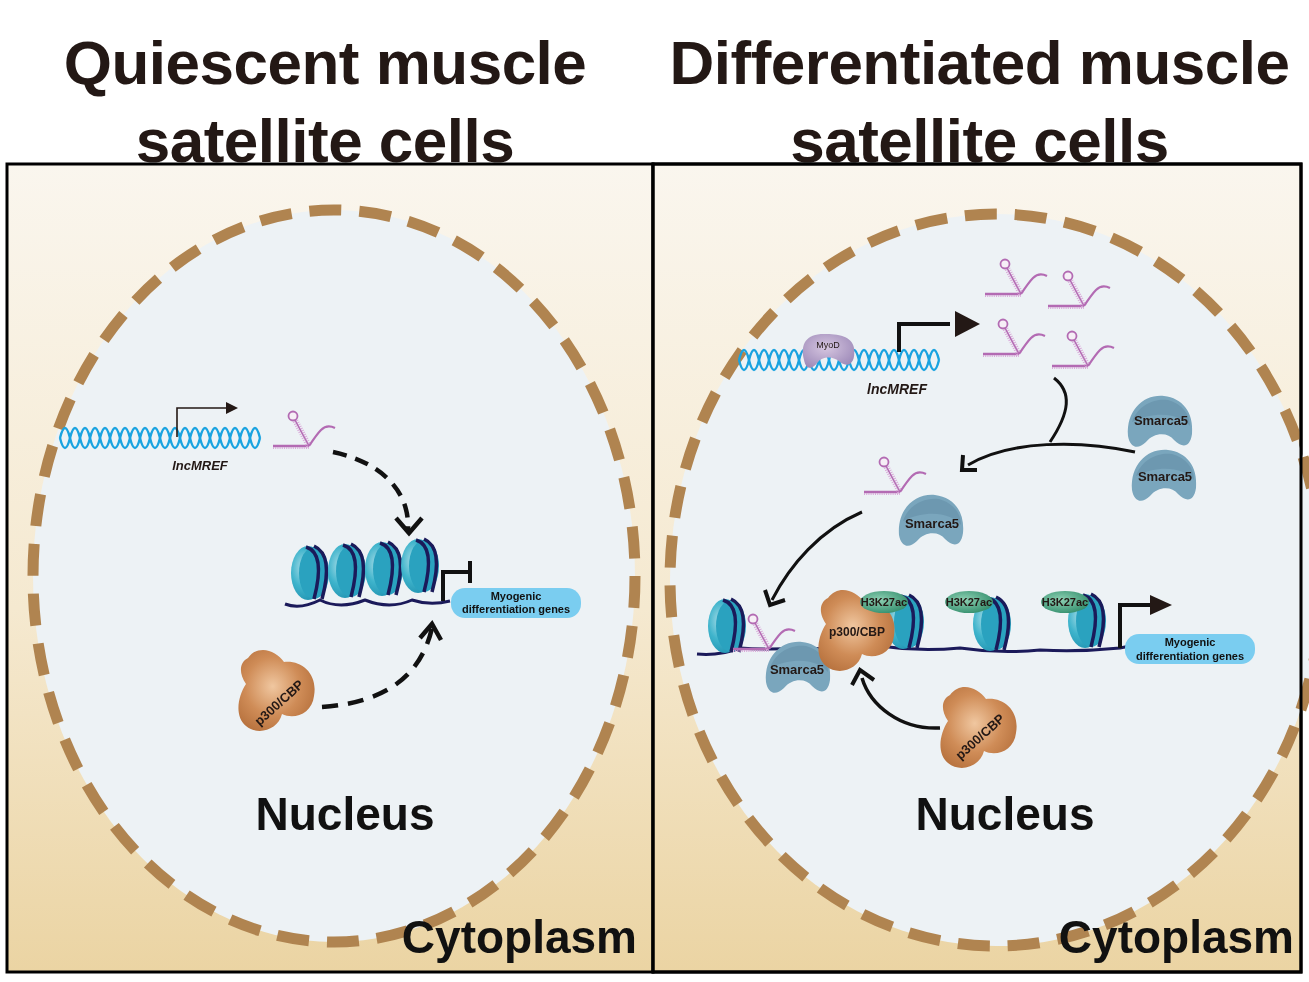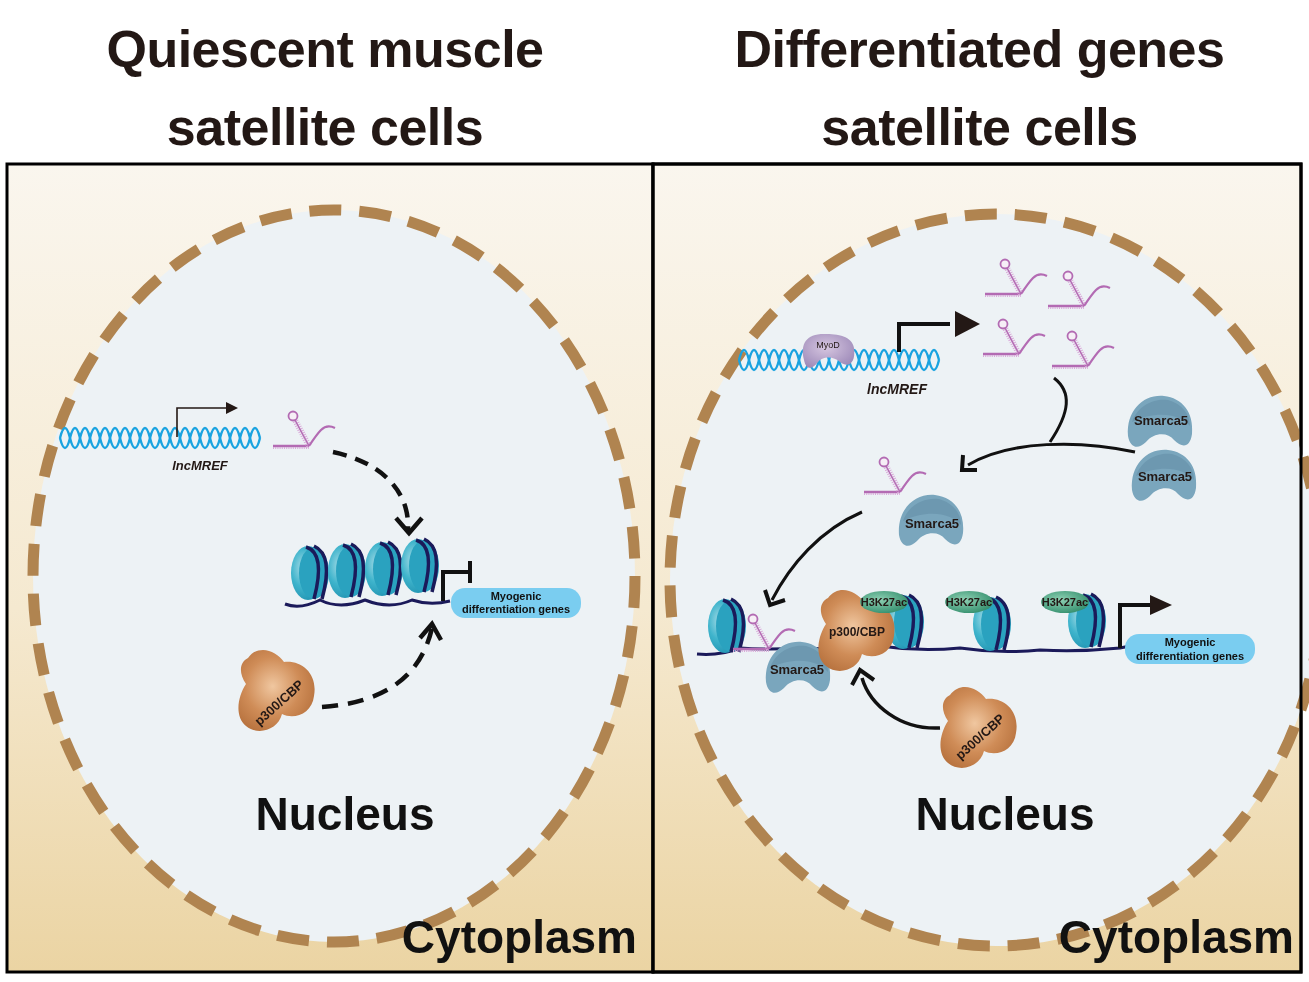"Quiescent muscle" .title { font-size: 52px -> 62px; top: 10px -> 24px }
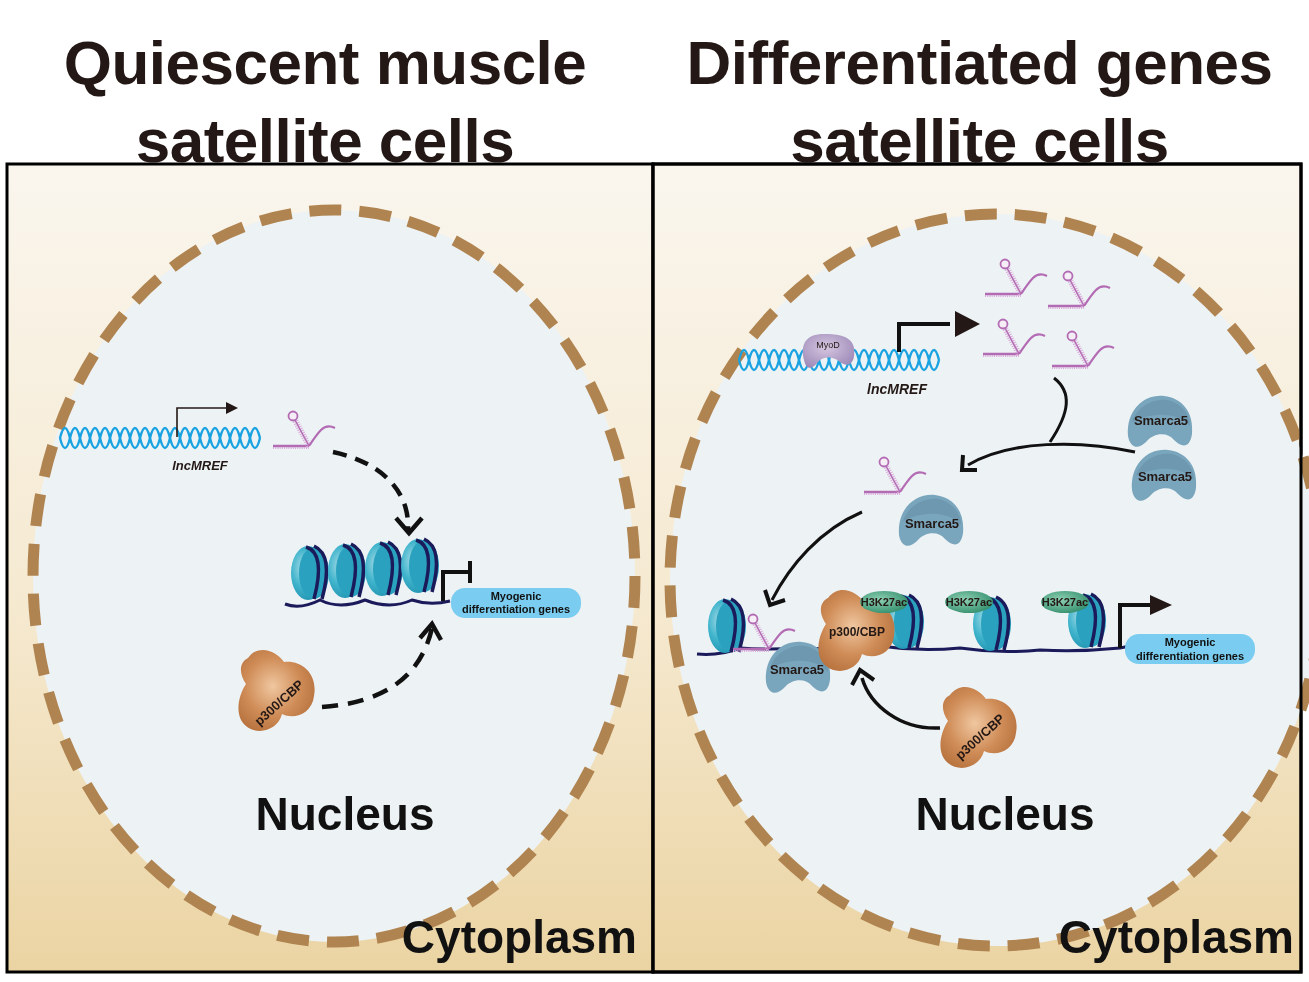"Differentiated genes" span { text: genes -> muscle }
